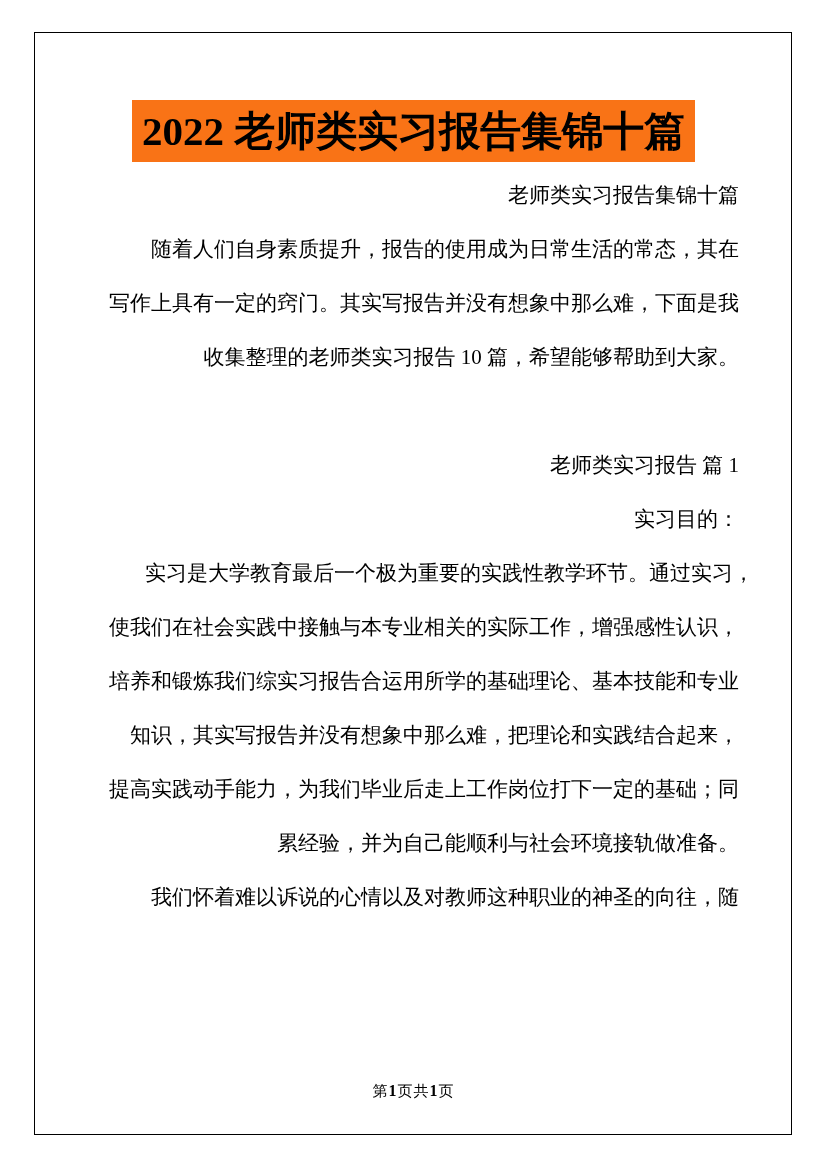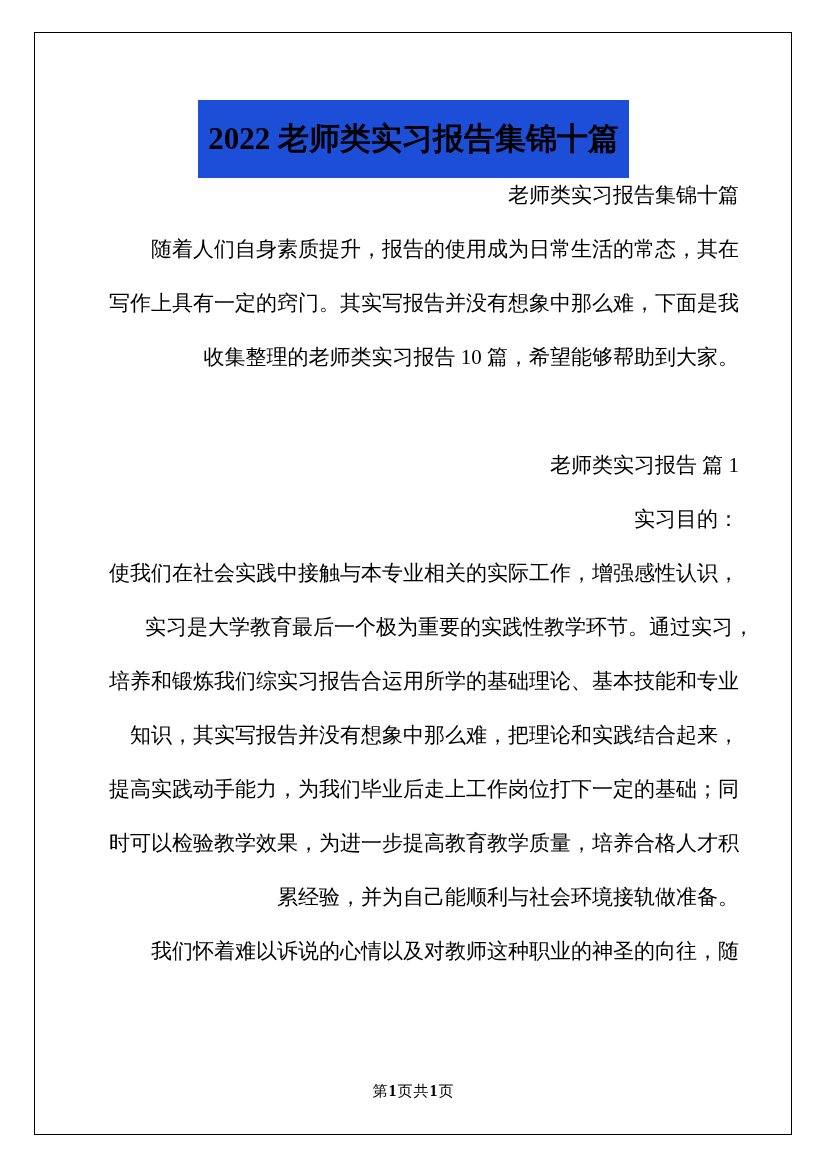"2022 老师类实习报告集锦十篇" .title-highlight { background: #1d4ed8 -> #f97316; font-size: 31px -> 41px; padding: 16px 10px -> 8px 10px }
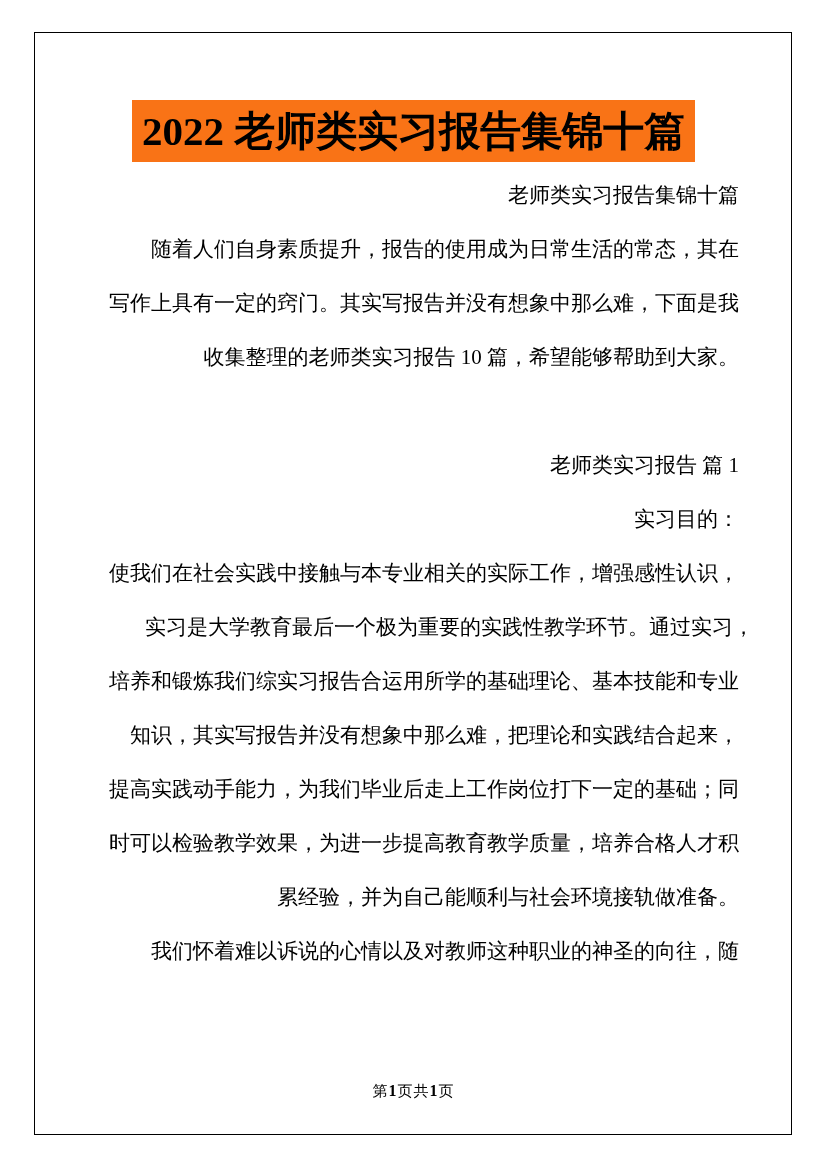"使我们在社会实践中接触与本专业相关的实际工作，增强感性认识，" div.text-line { order: before "实习是大学教育最后一个极为重要的实践性教学环节。通过实习，" -> after "实习是大学教育最后一个极为重要的实践性教学环节。通过实习，" }
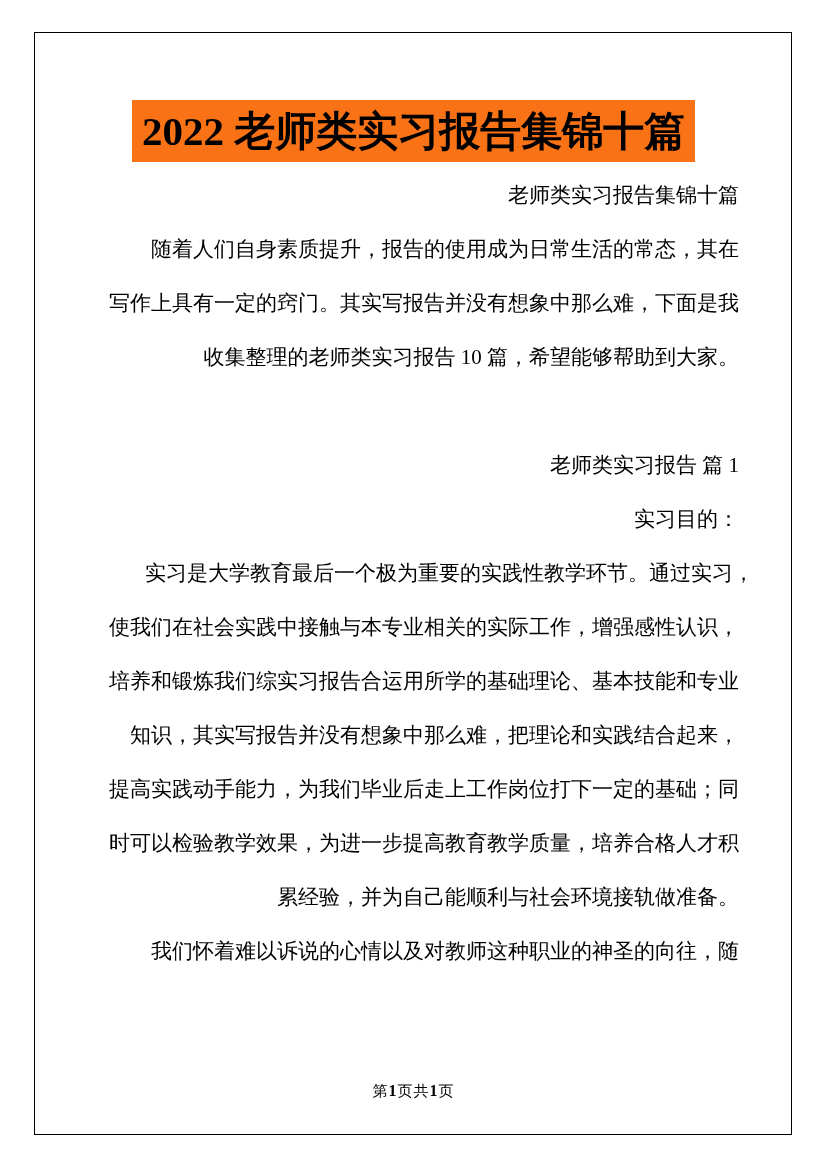"时可以检验教学效果，为进一步提高教育教学质量，培养合格人才积" div.text-line { html: <div>时可以检验教学效果，为进一步提高教育教学质量，培养合格人才积</div> -> none }
